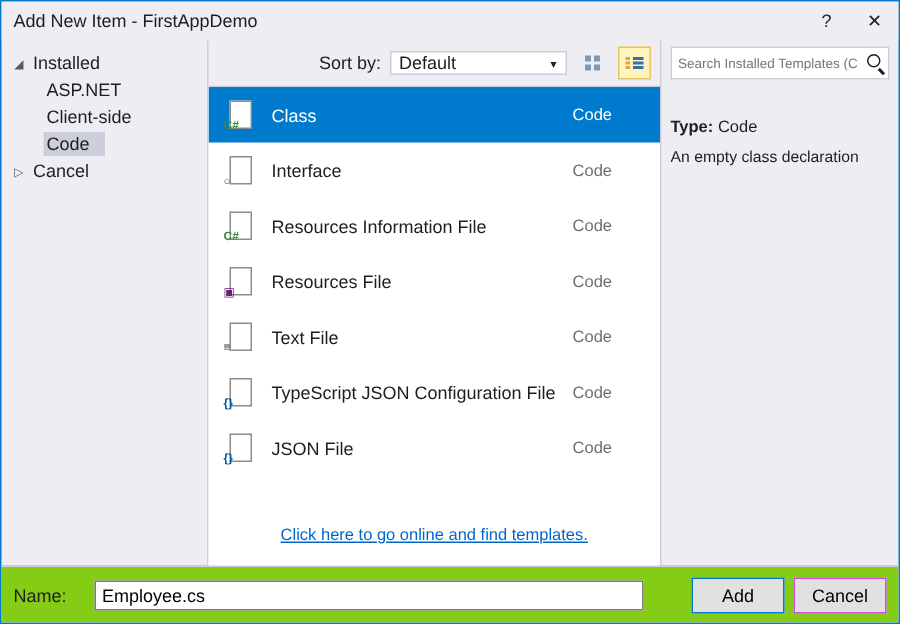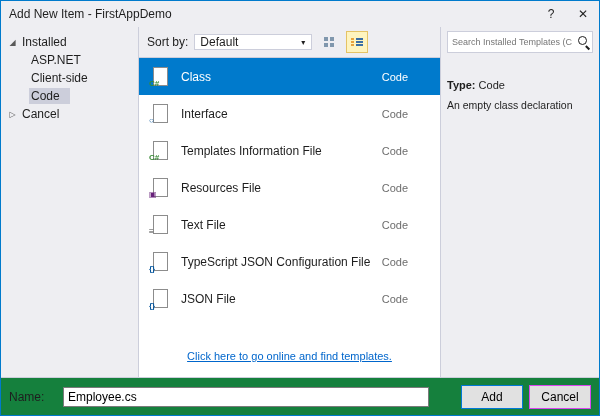"Sort by:" .toolbar { justify-content: none -> flex-end }
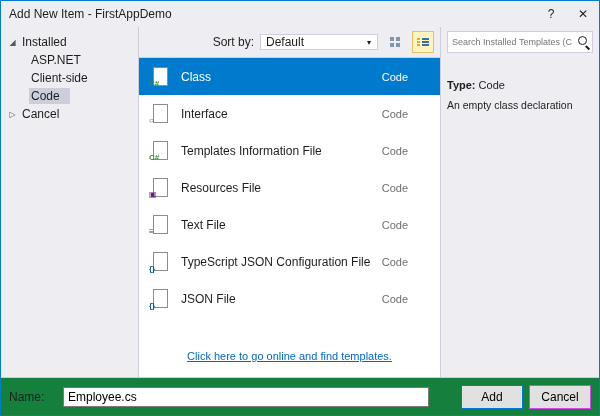"Templates Information File" span.tpl-name { text: Templates -> Resources }
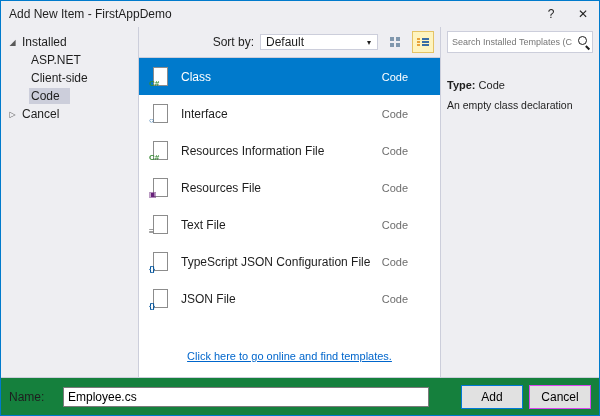"Name:" .footer { background: #15803d -> #84cc16 }
